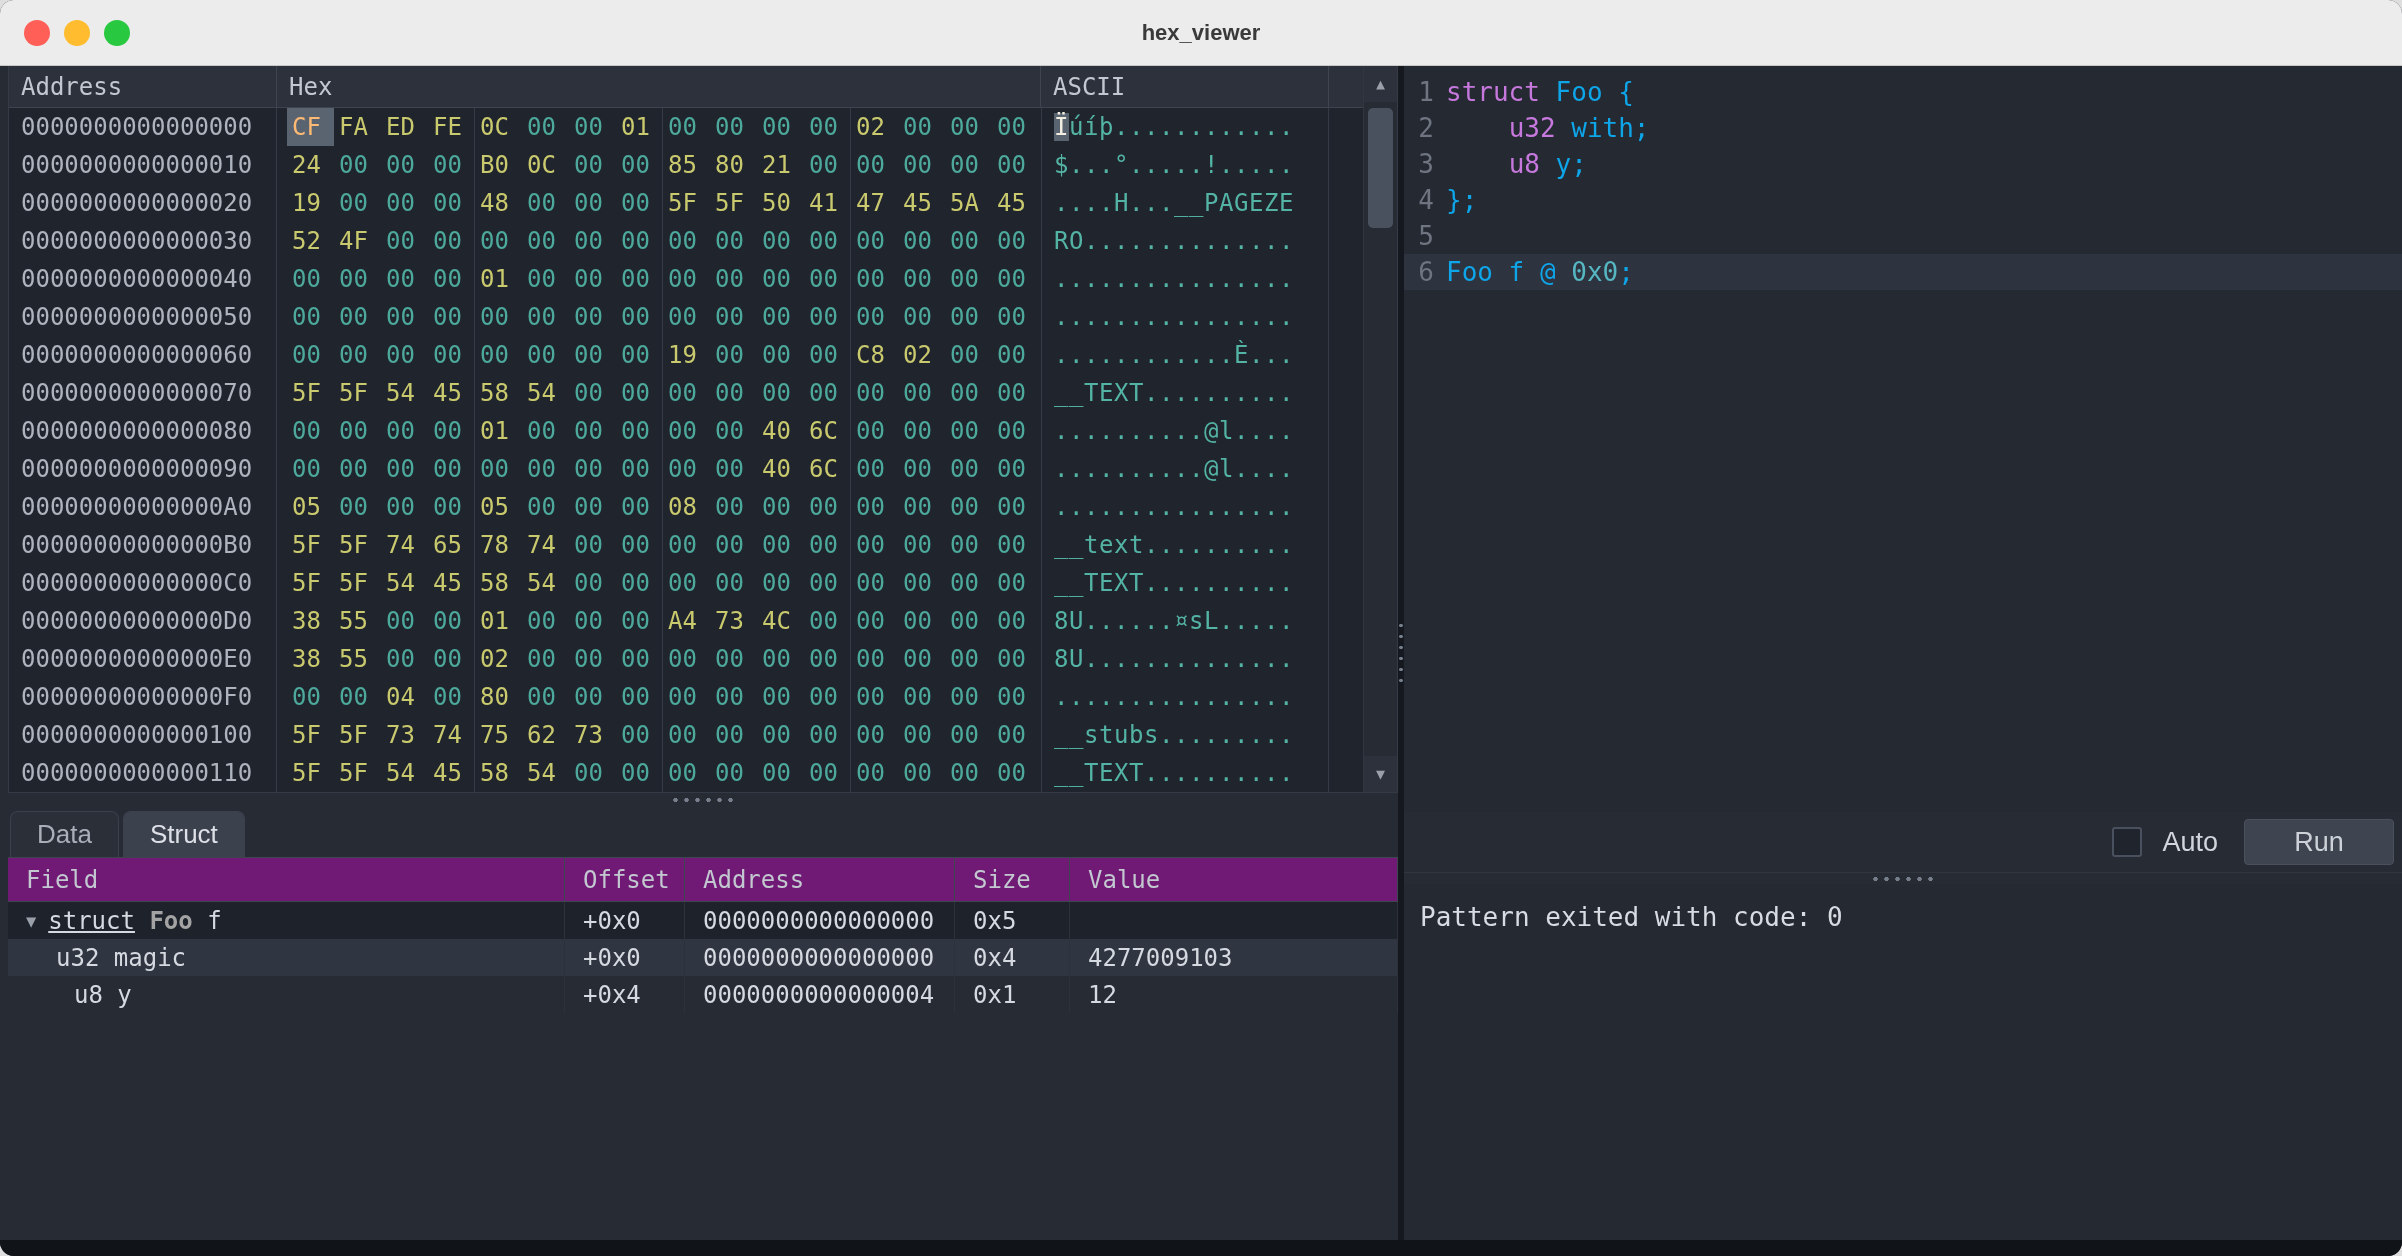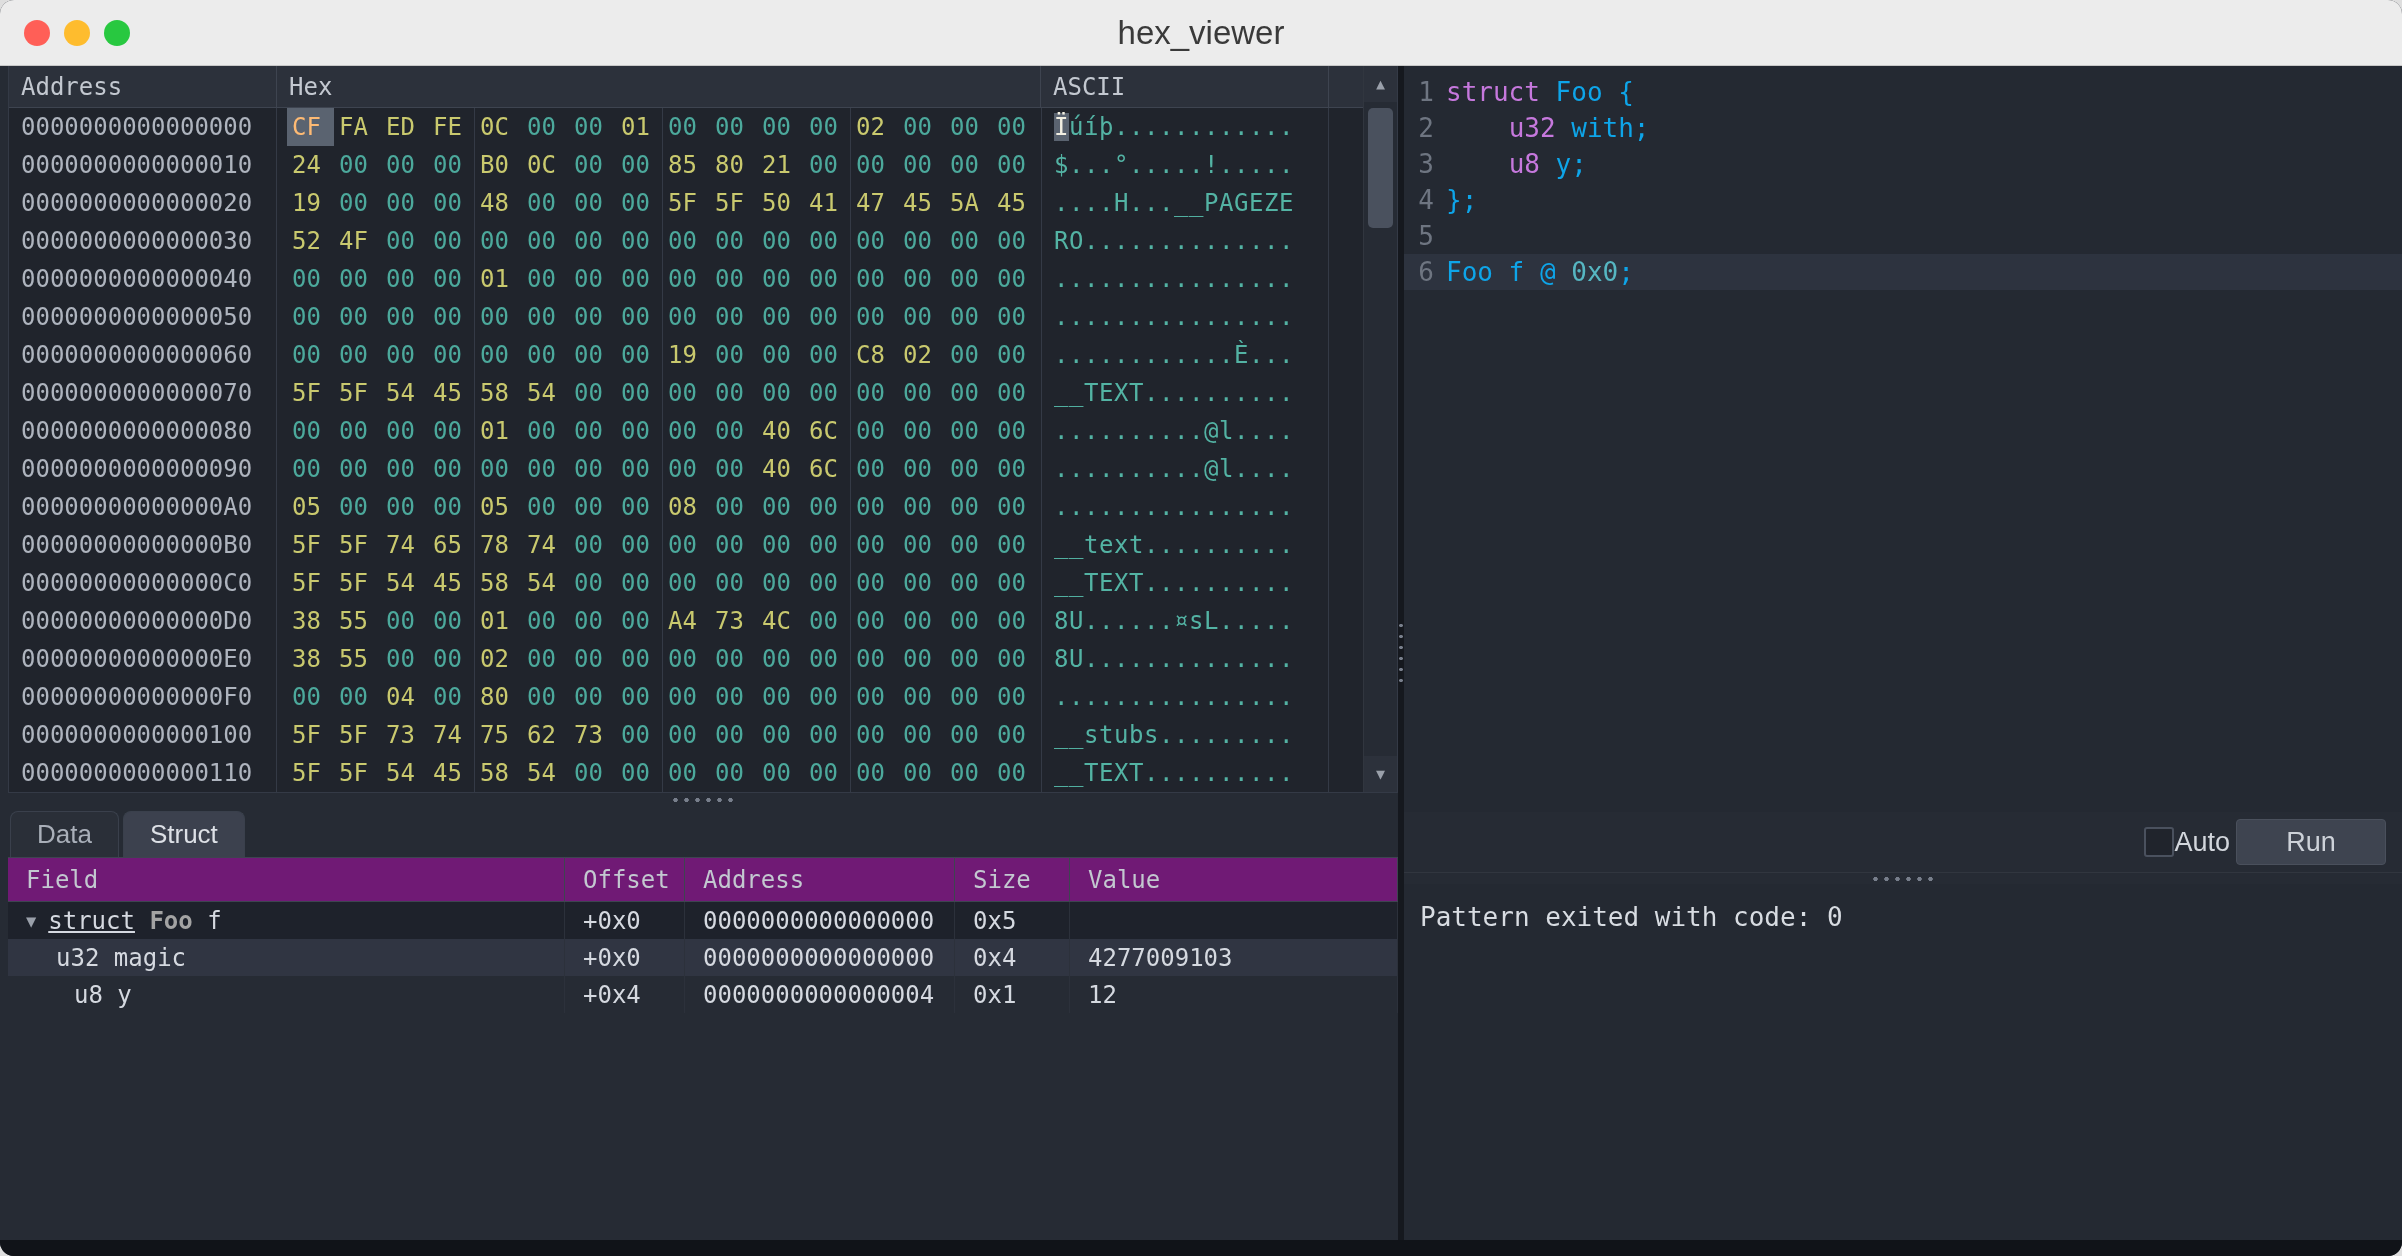"hex_viewer" .title { font-size: 33px -> 22px; font-weight: normal -> bold }
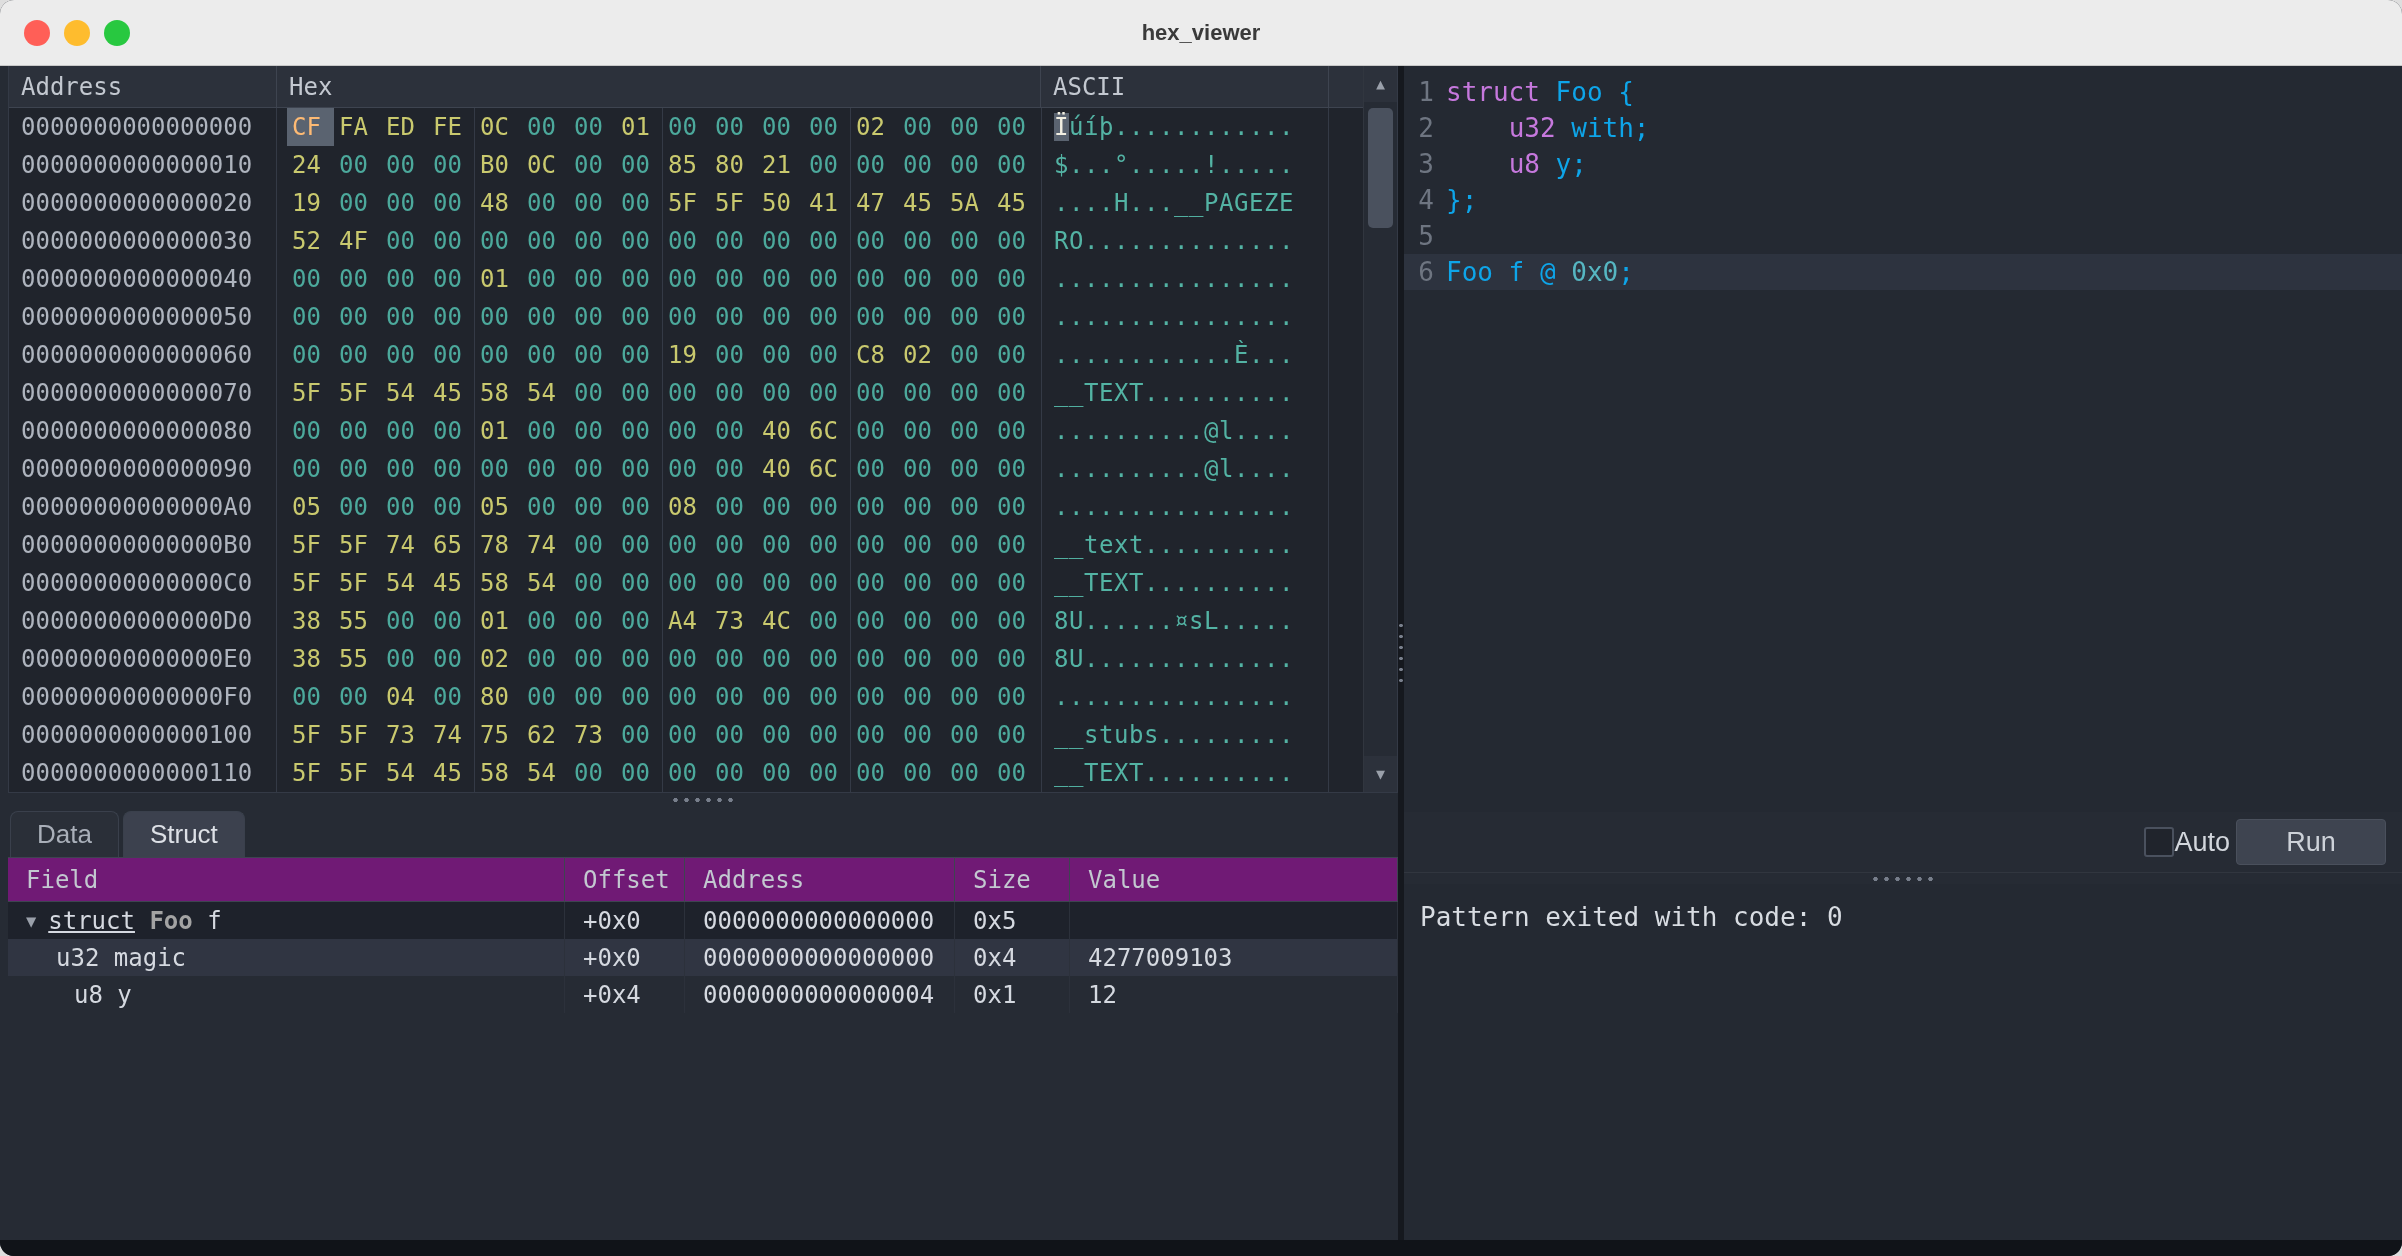"Auto" .controls { gap: 0 -> 20px; padding-right: 16px -> 8px }
